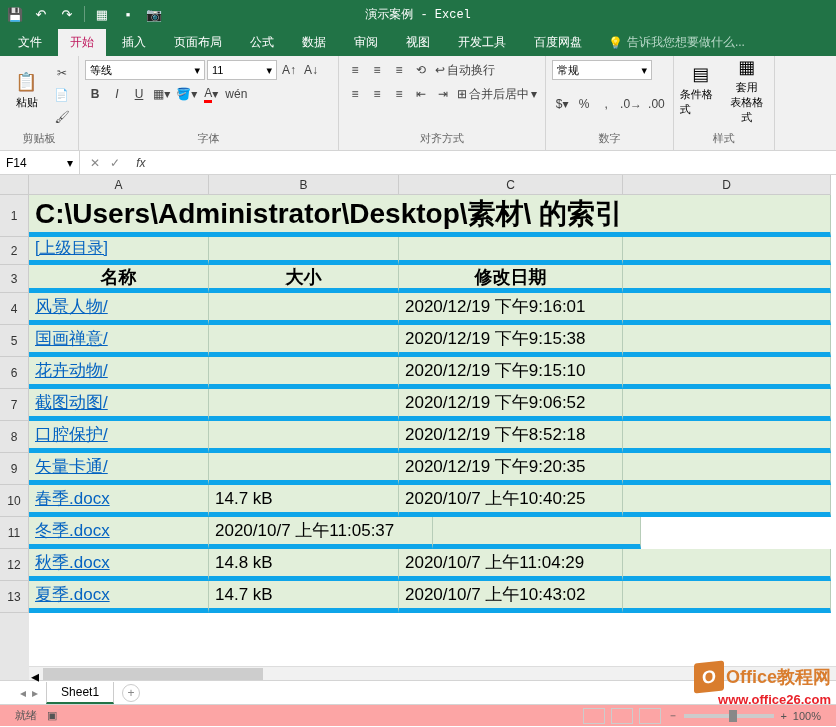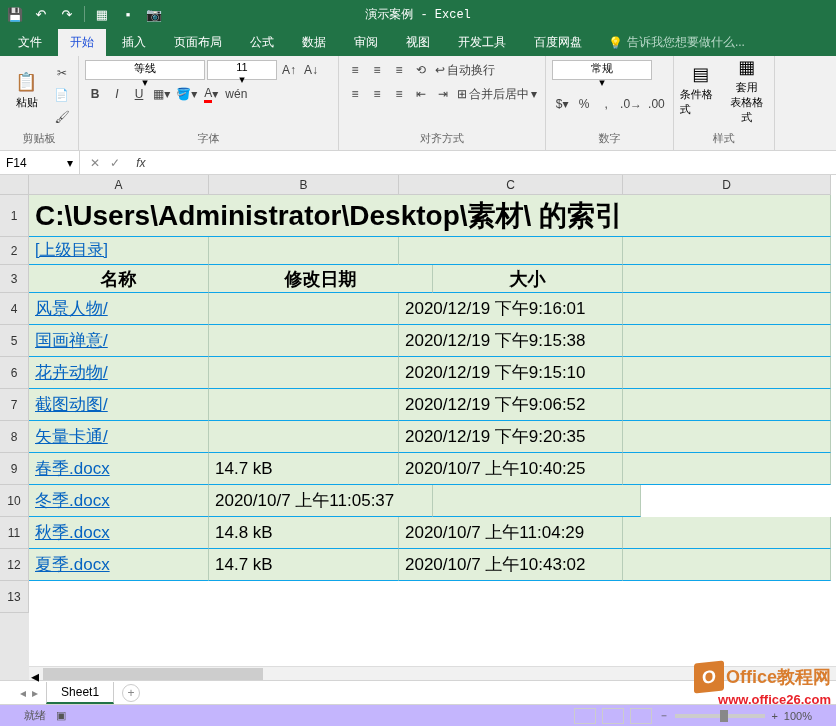"开始" .tab.active { color: #1d4ed8 -> #be185d }
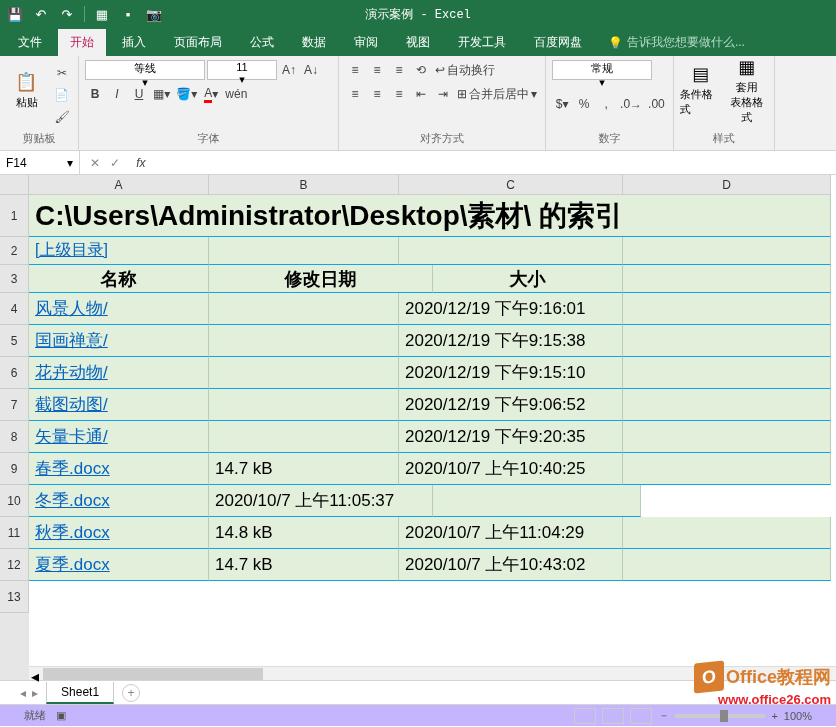"等线" .dropdown { flex-direction: column -> none }
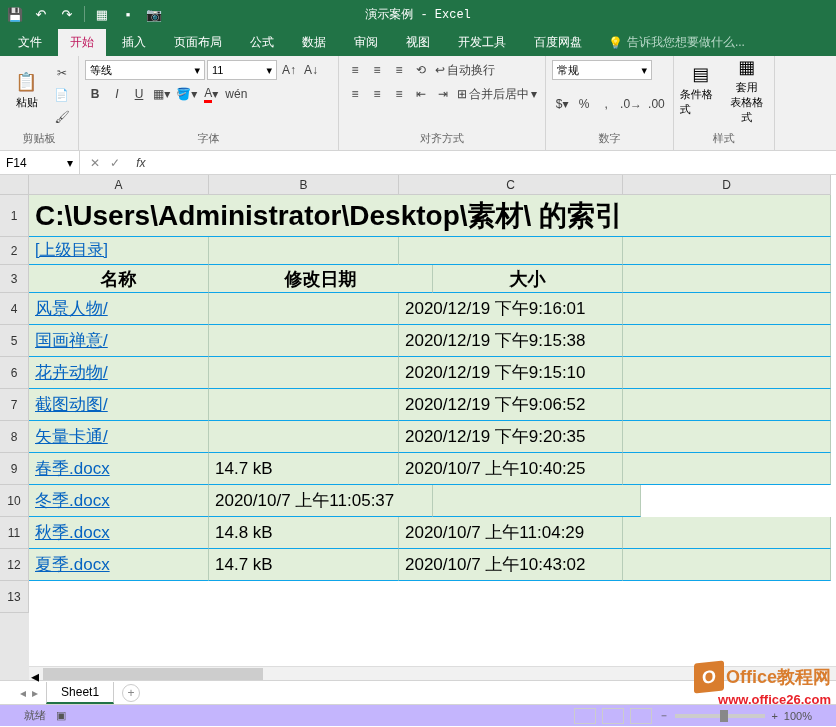"C:\Users\Administrator\Desktop\素材\ 的索引" .cell { border-bottom: 1px solid #0ea5e9 -> 5px solid #0ea5e9 }
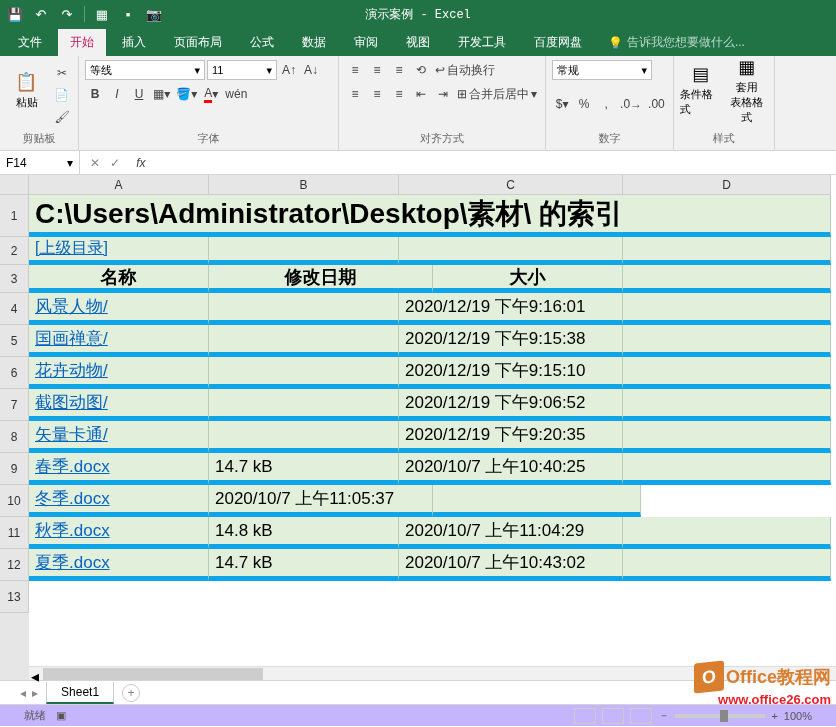"修改日期" div.cell { order: before "大小" -> after "大小" }
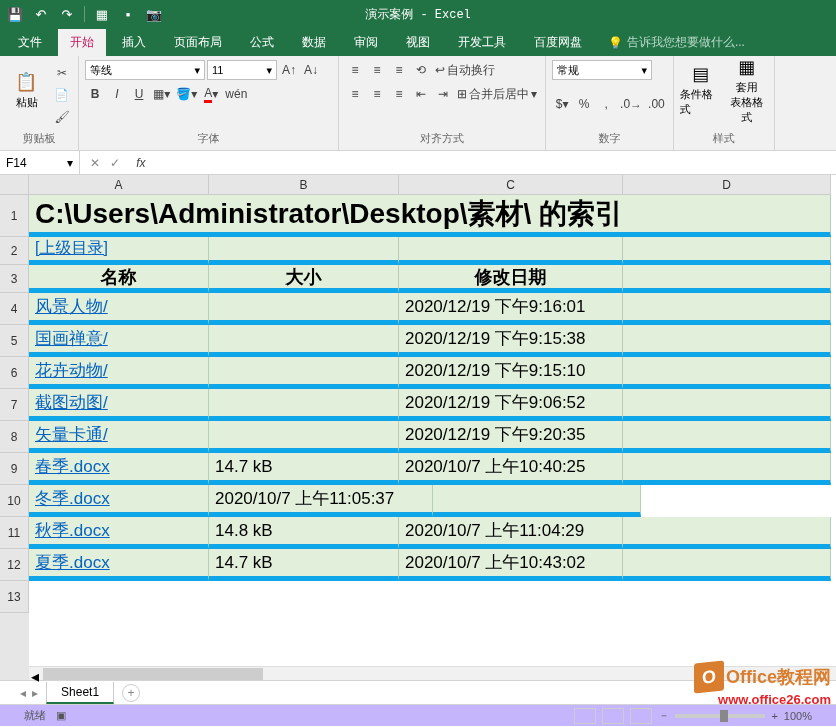"口腔保护/" div.cell-row { html: none -> <div> <div>口腔保护/</div> <div></div> <div>2020/12/19 下午8:52:18</div> <div></div> </div> }
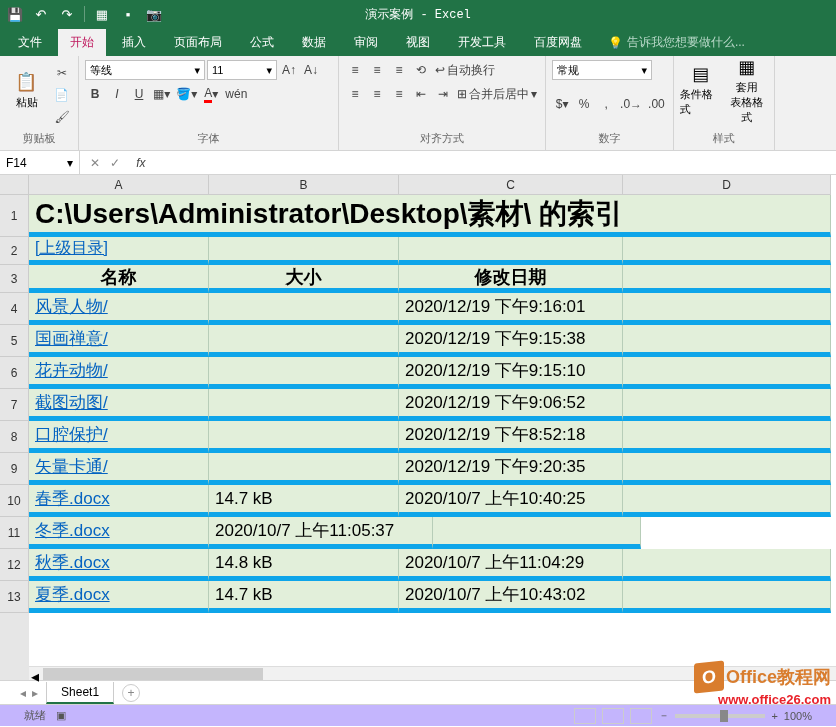"就绪" .status-bar { background: #c4b5fd -> #fca5a5; padding: 0 24px -> 0 15px }
